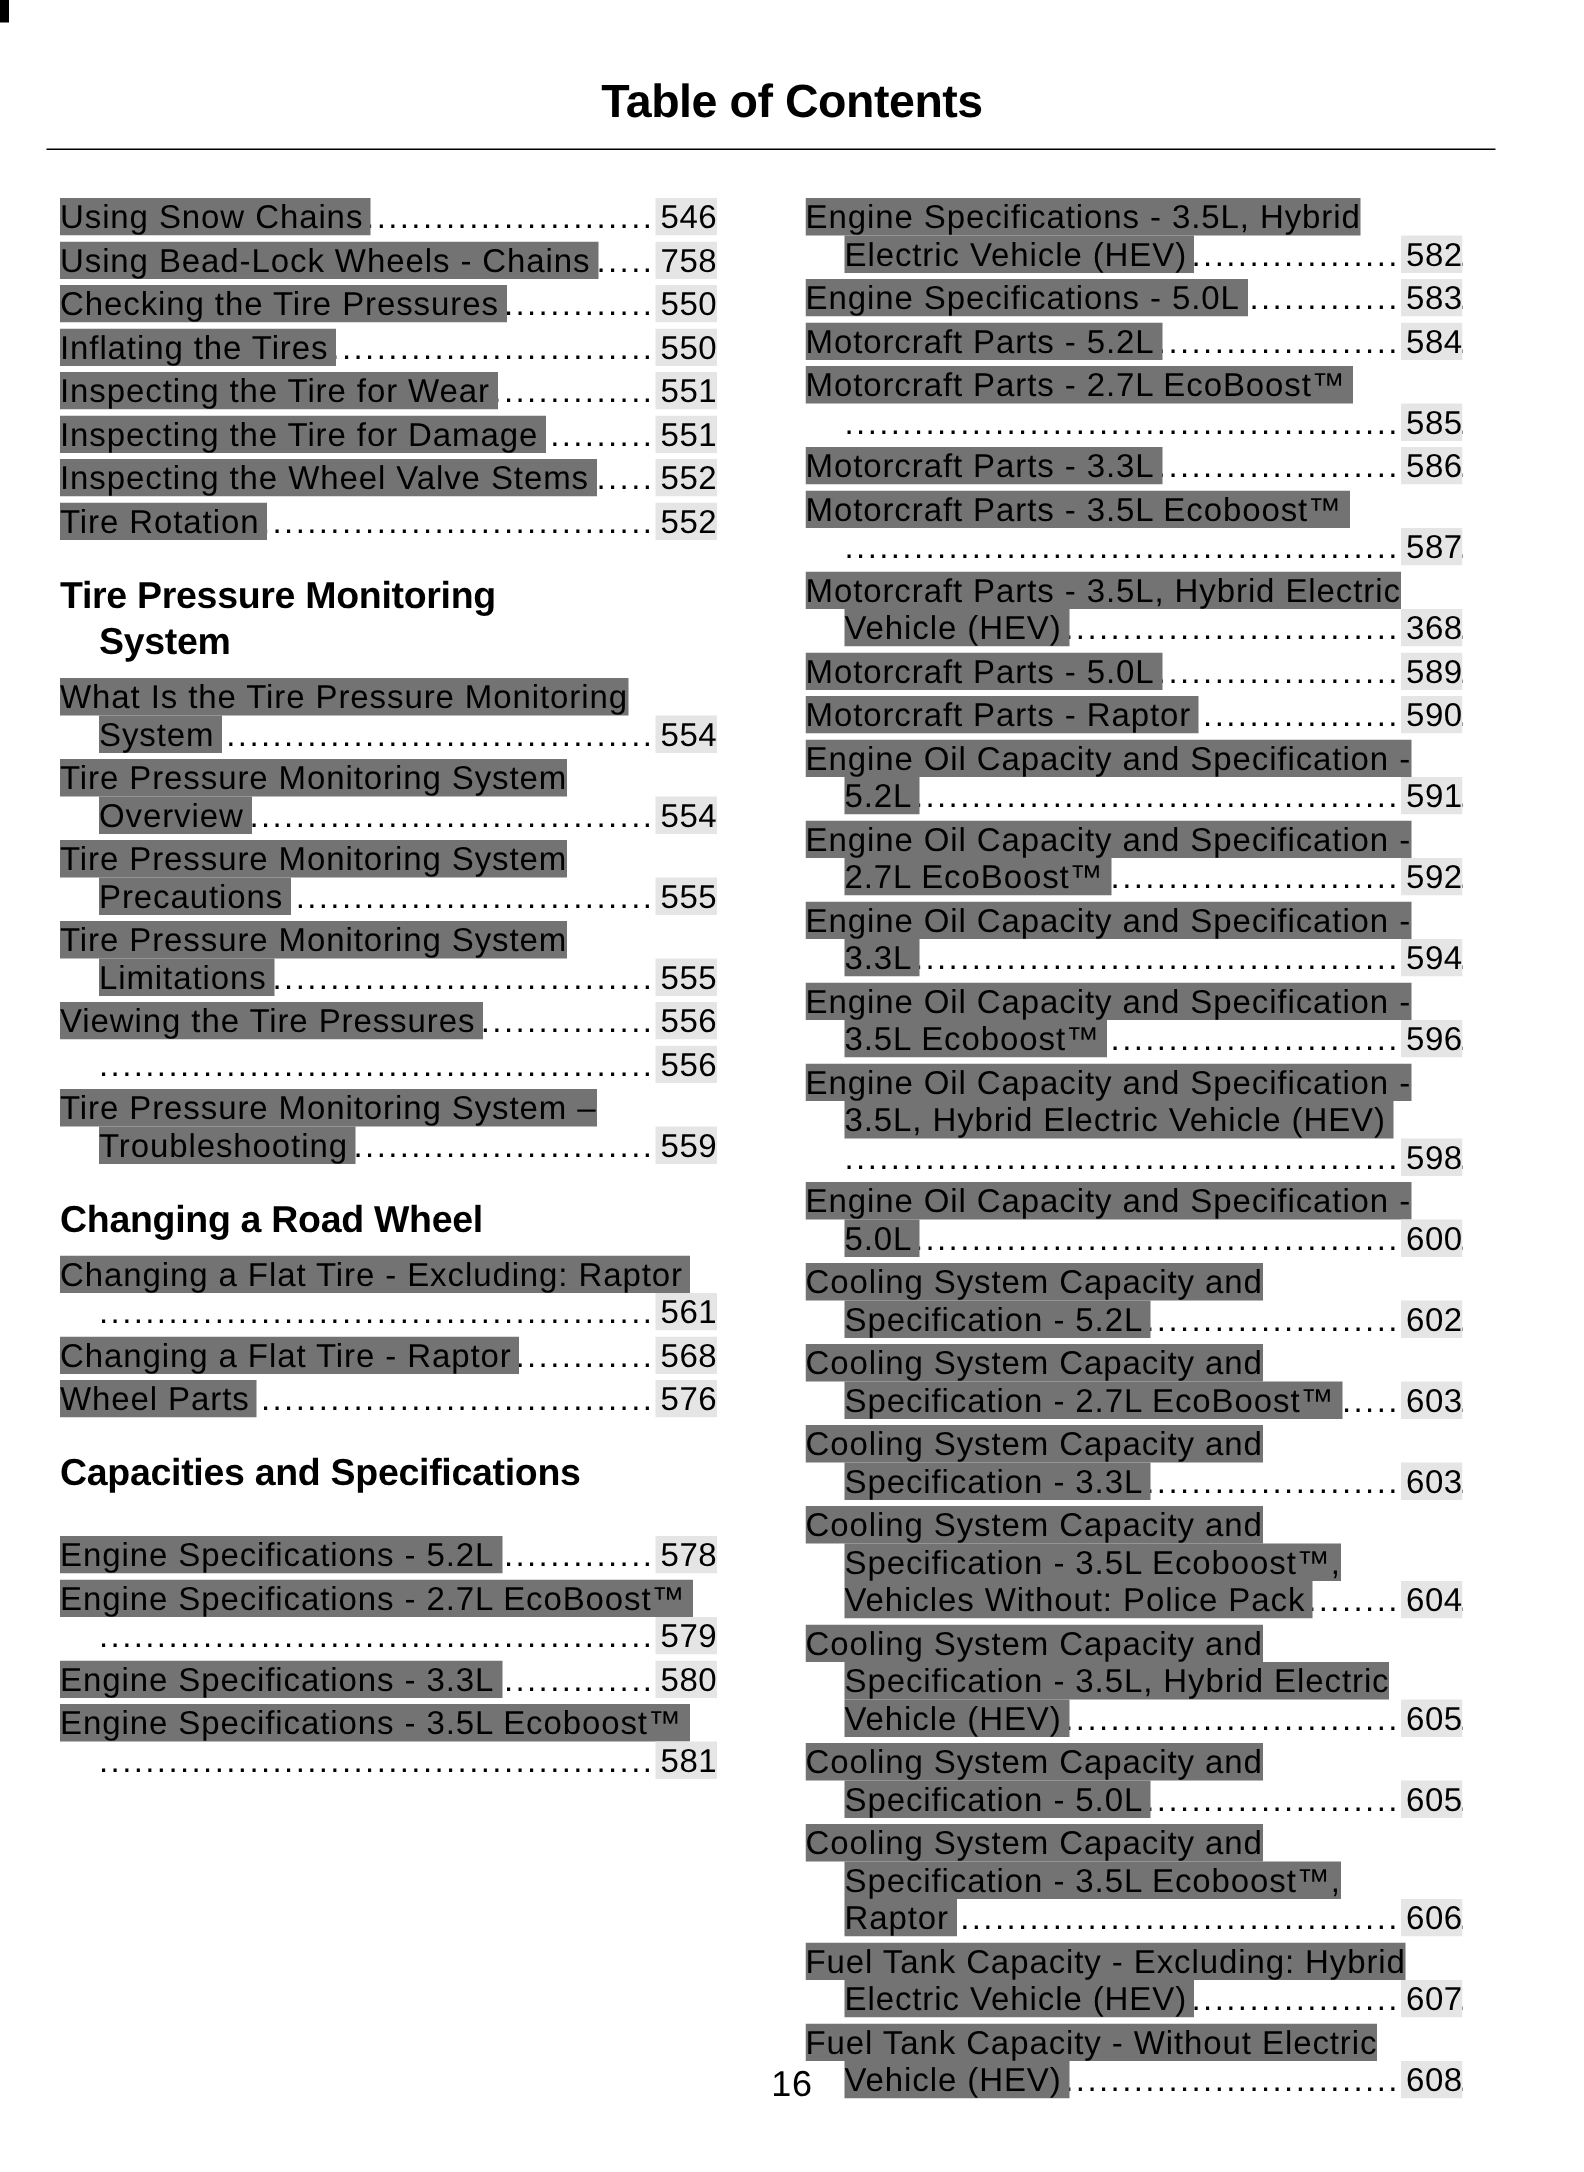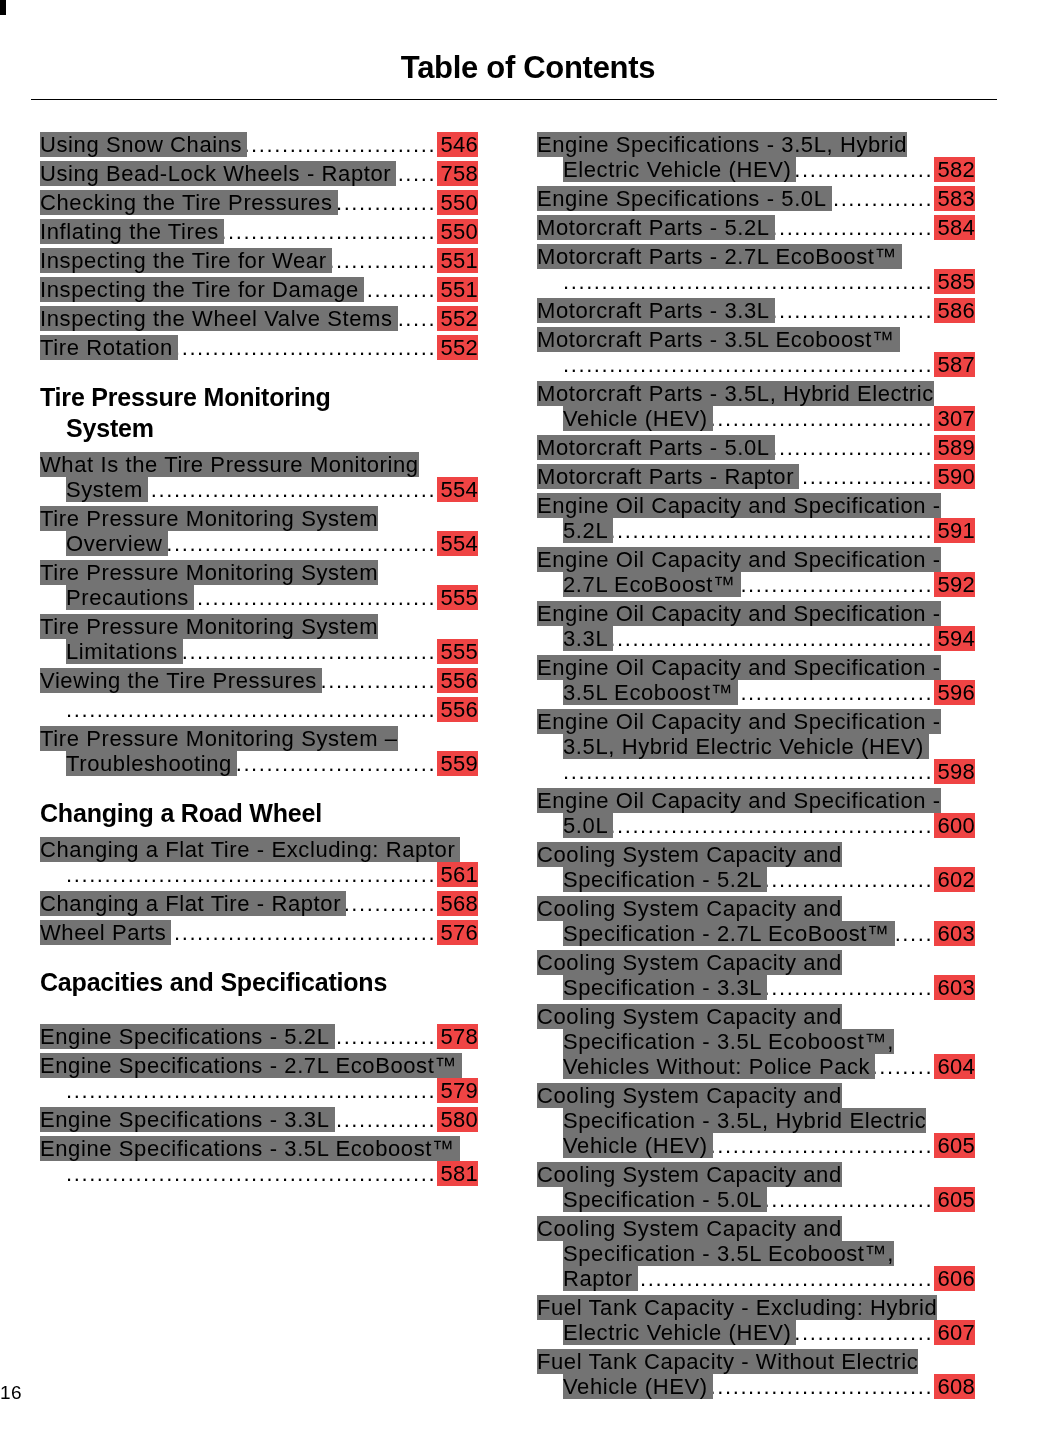"546" .toc-entry .num { background: #ef4444 -> #e5e5e5 }
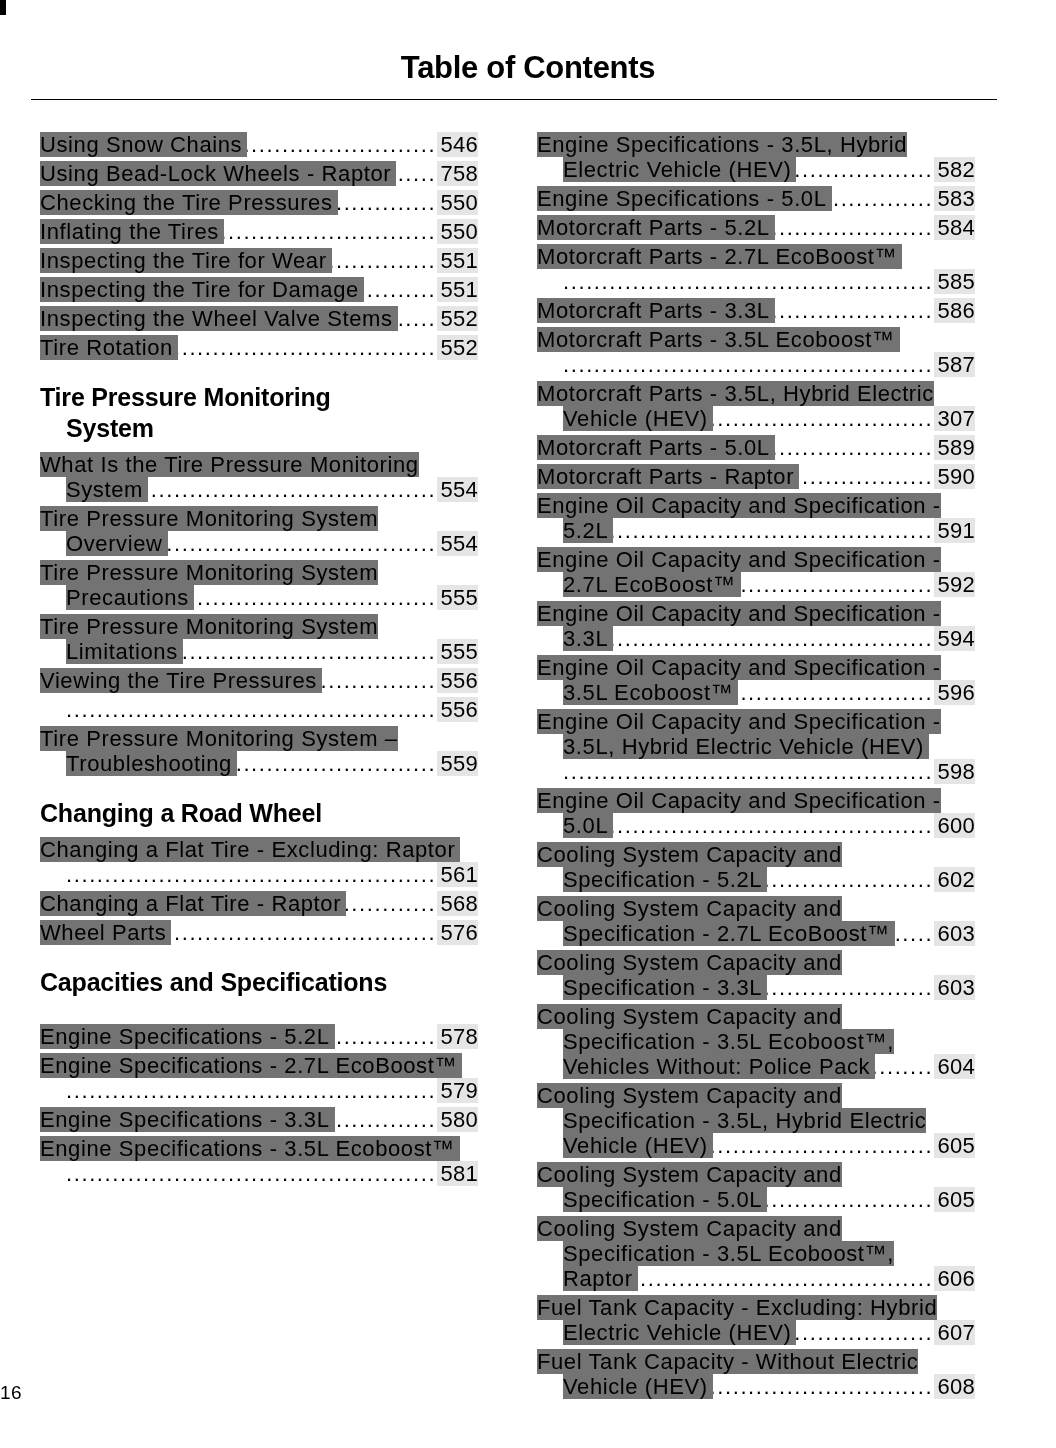"Using Bead-Lock Wheels - Raptor" span.label { text: Raptor -> Chains }
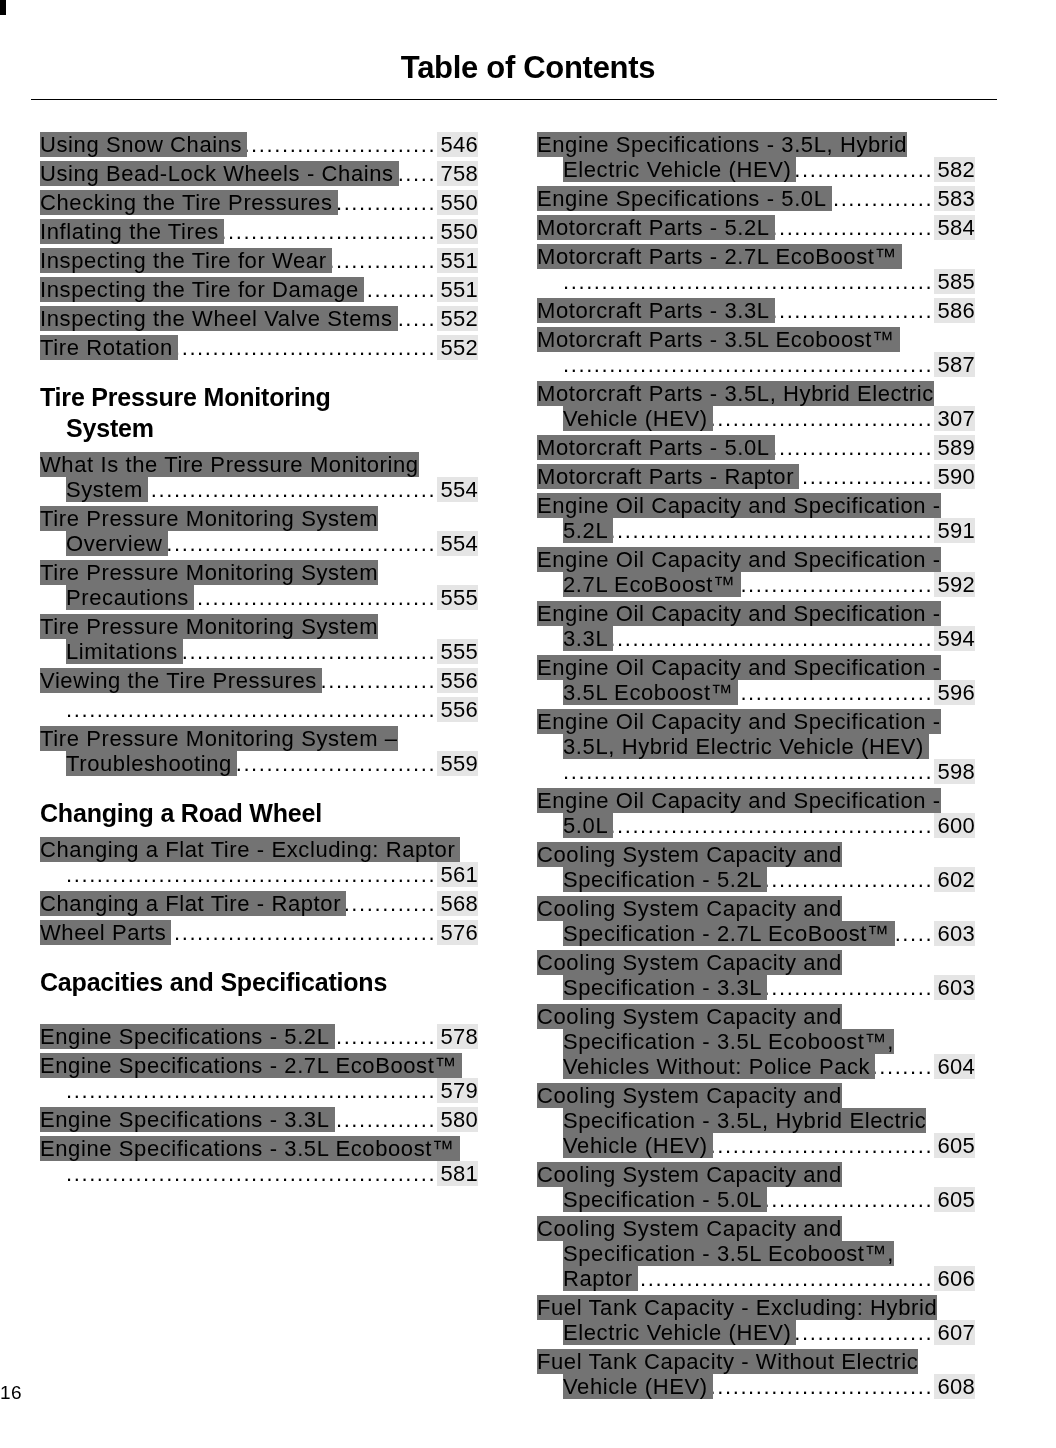"307" span.num { text: 307 -> 368 }
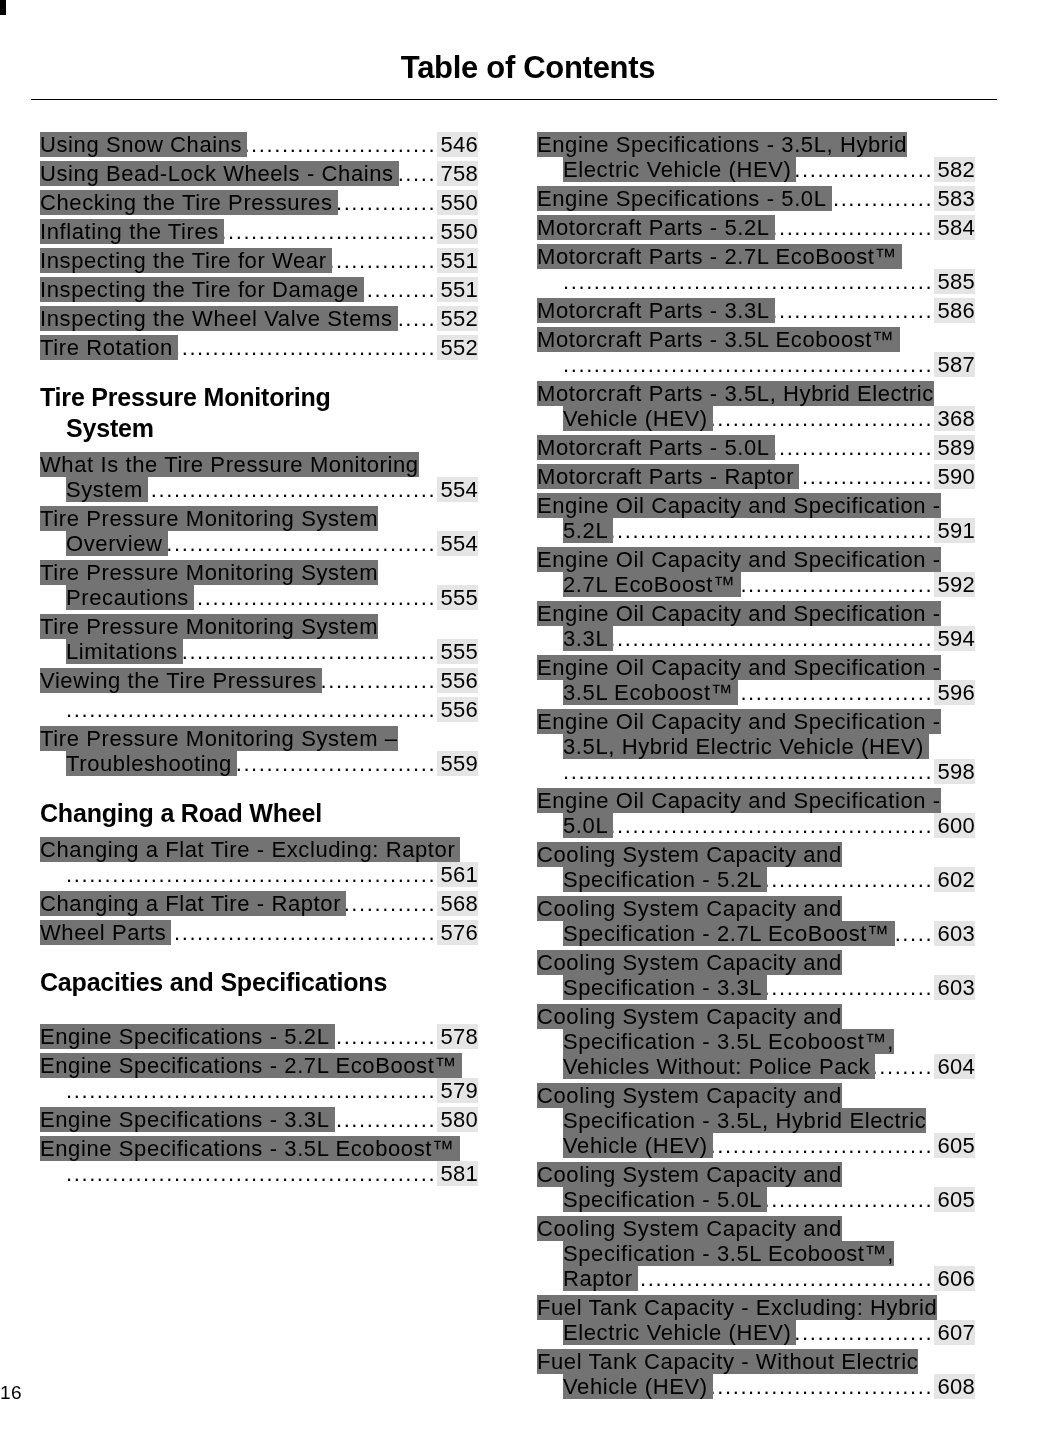"16" .page-number { font-size: 19px -> 24px; text-align: left -> center }
